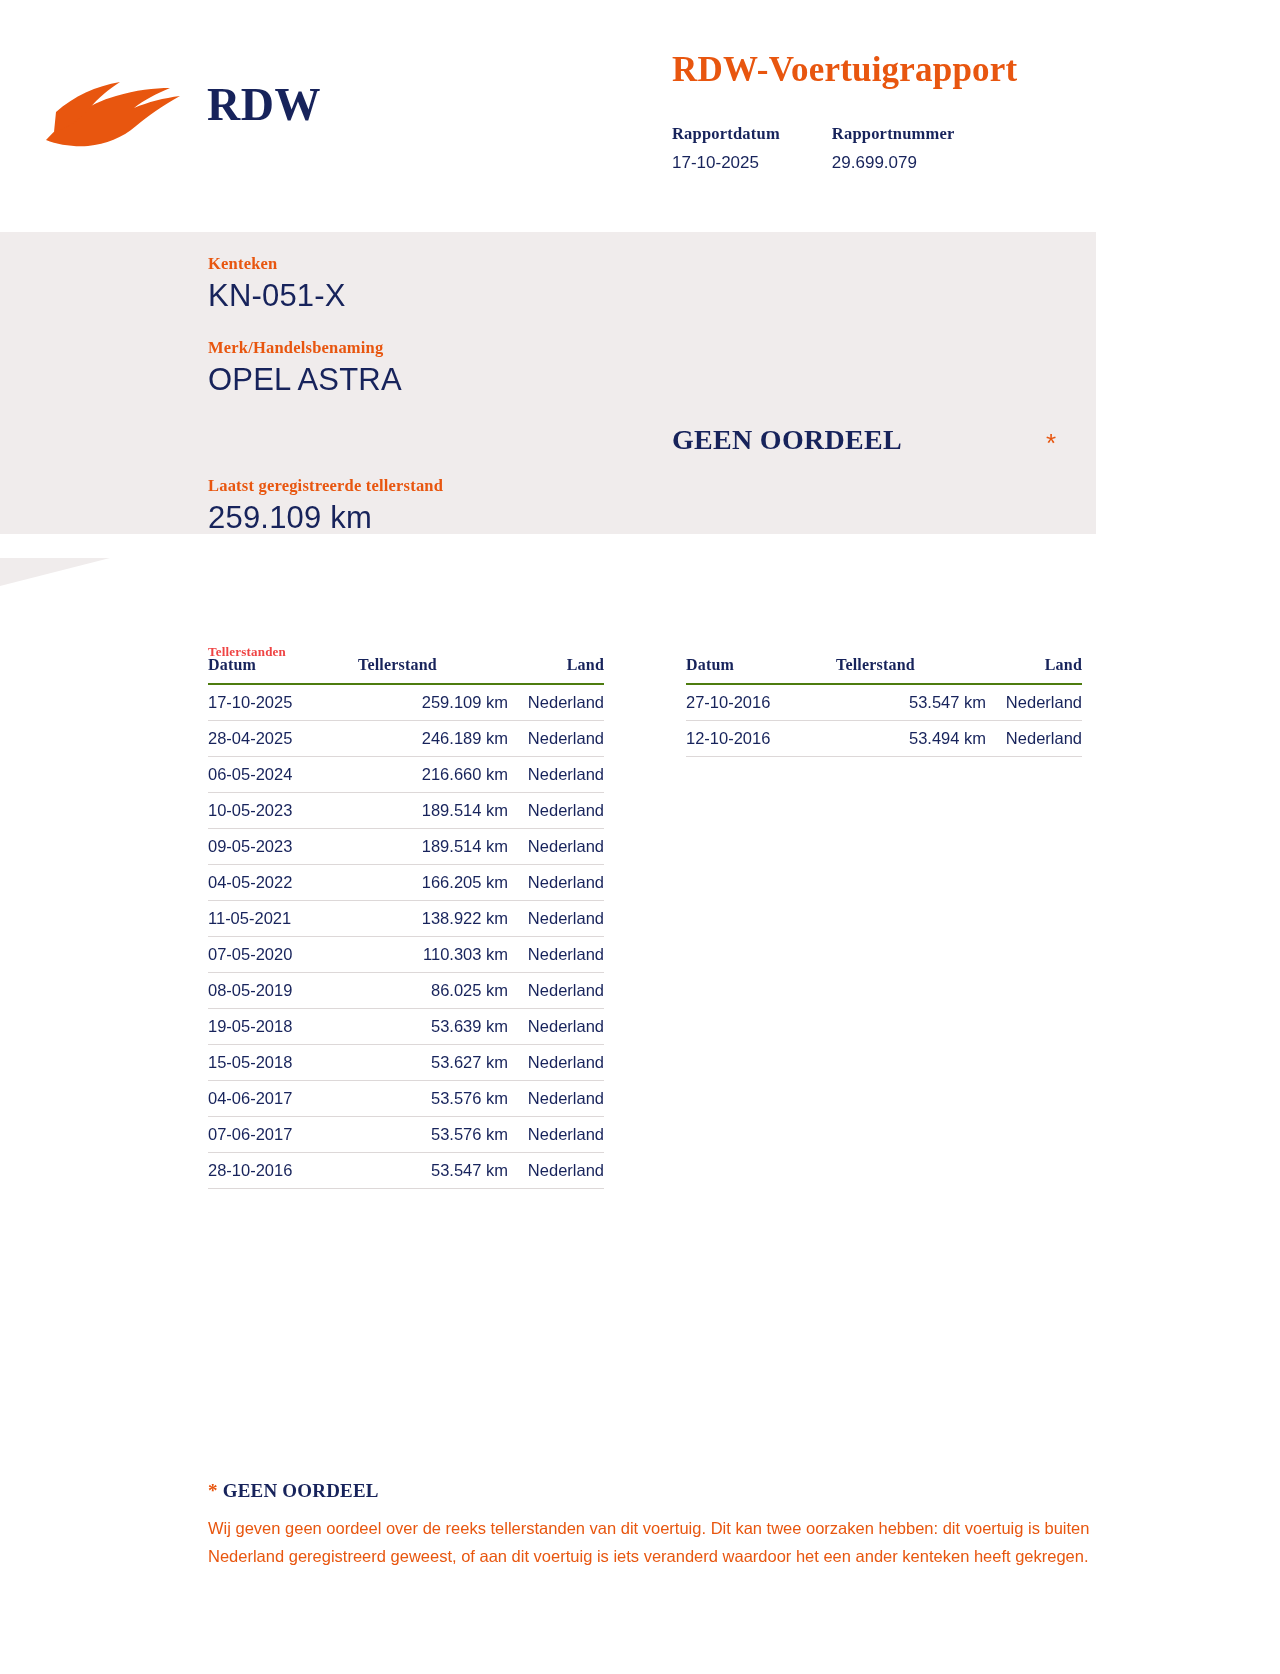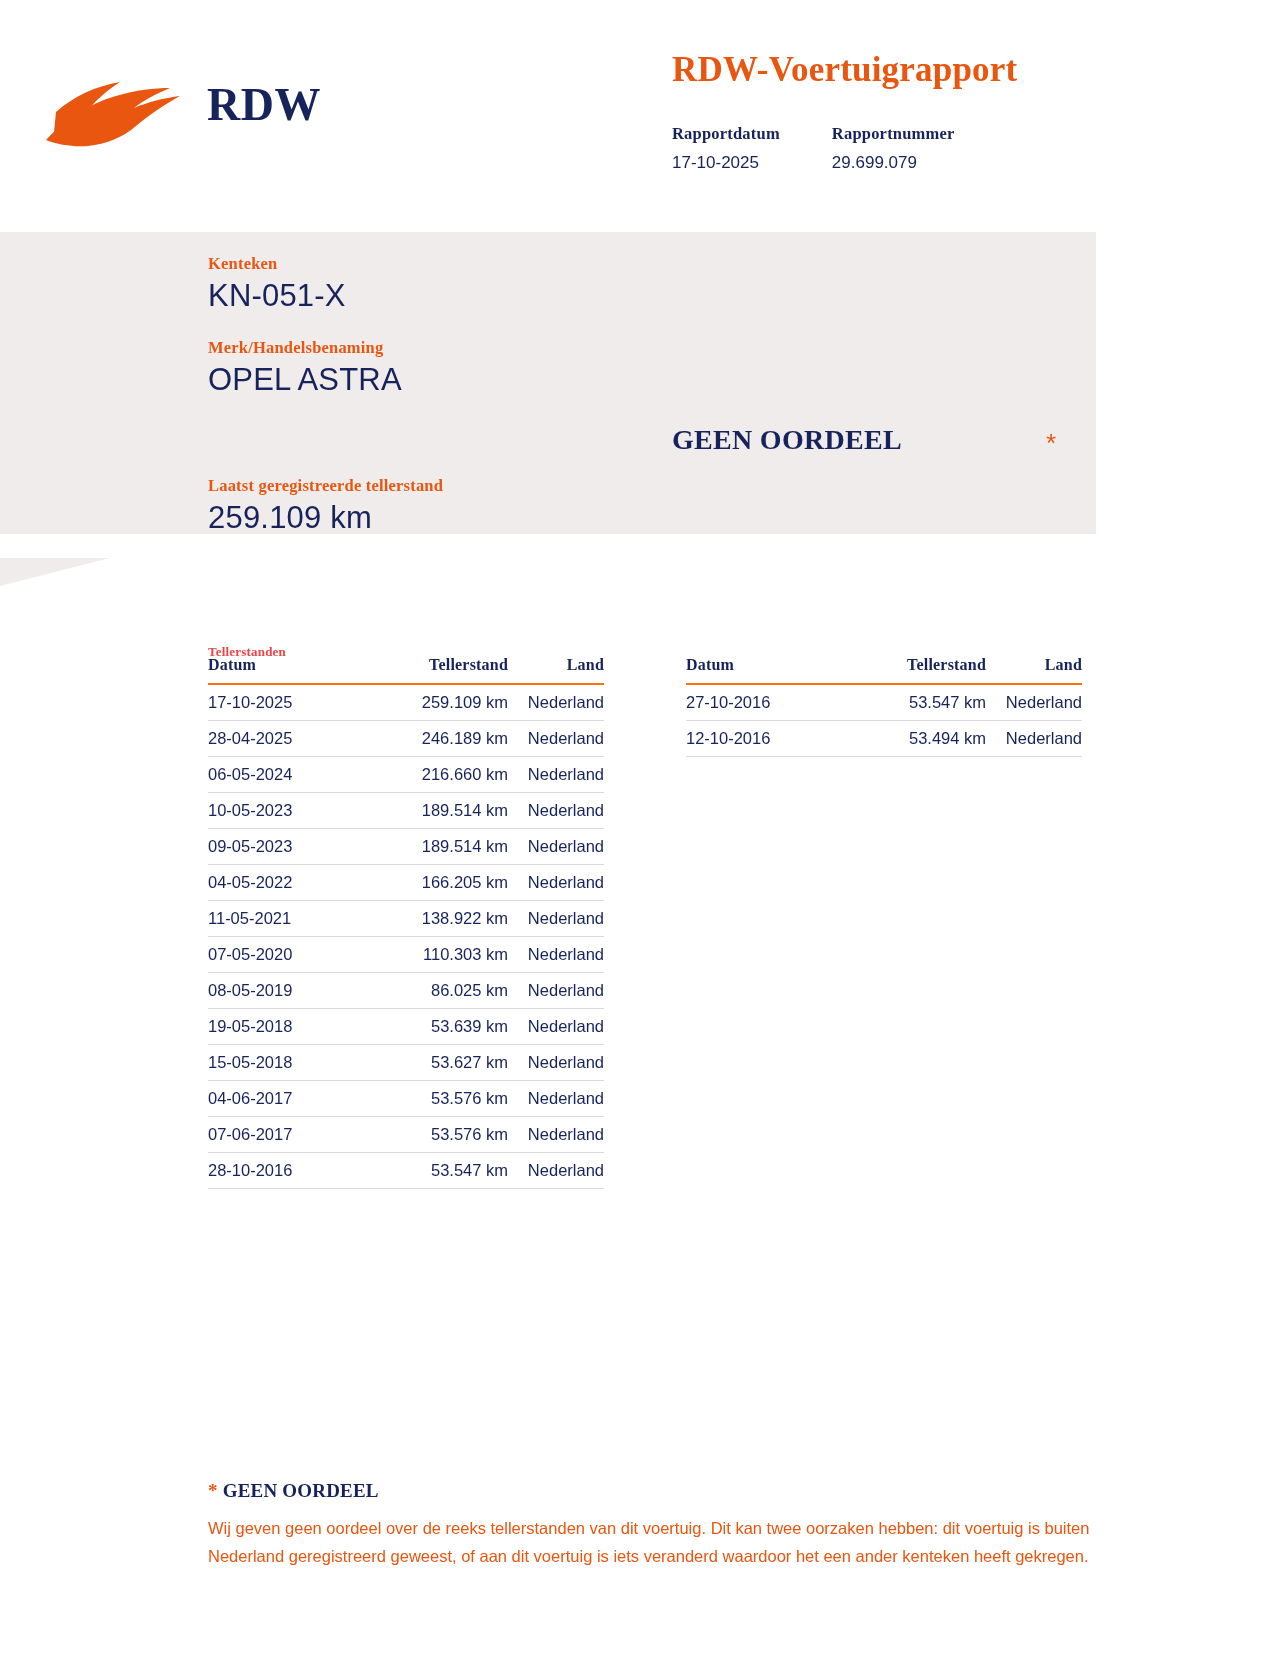"Datum" table.odo th { border-bottom: 2px solid #f97316 -> 2px solid #4d7c0f }
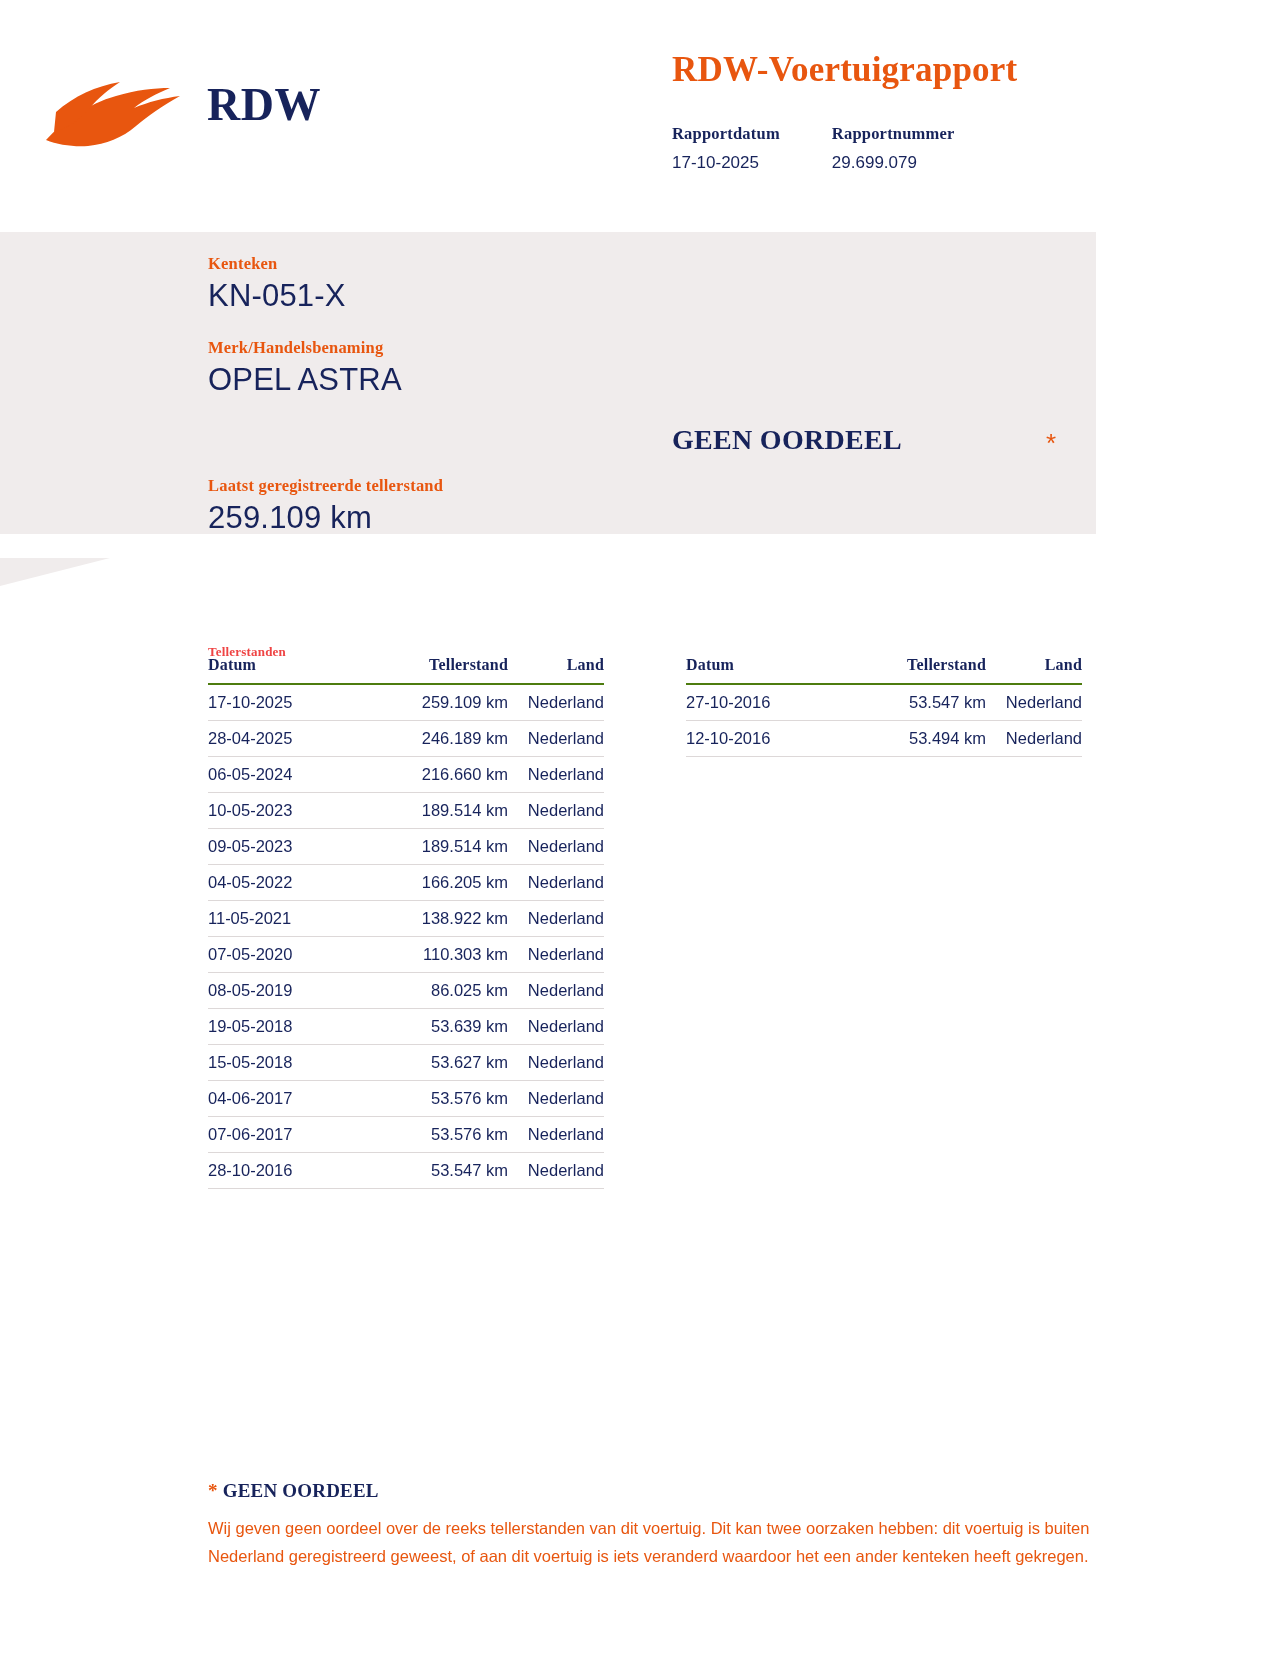"Tellerstand" table.odo th.c-odo { text-align: right -> left }
